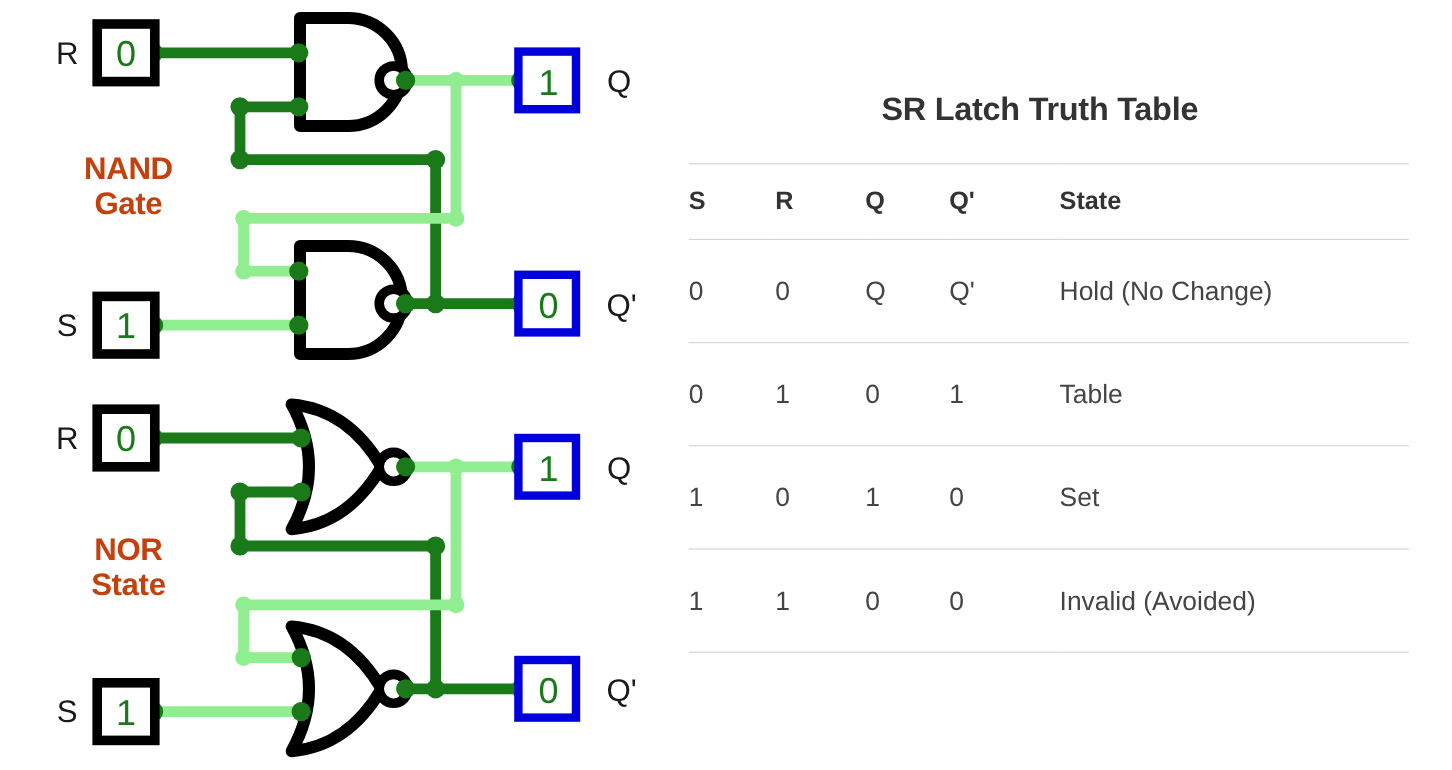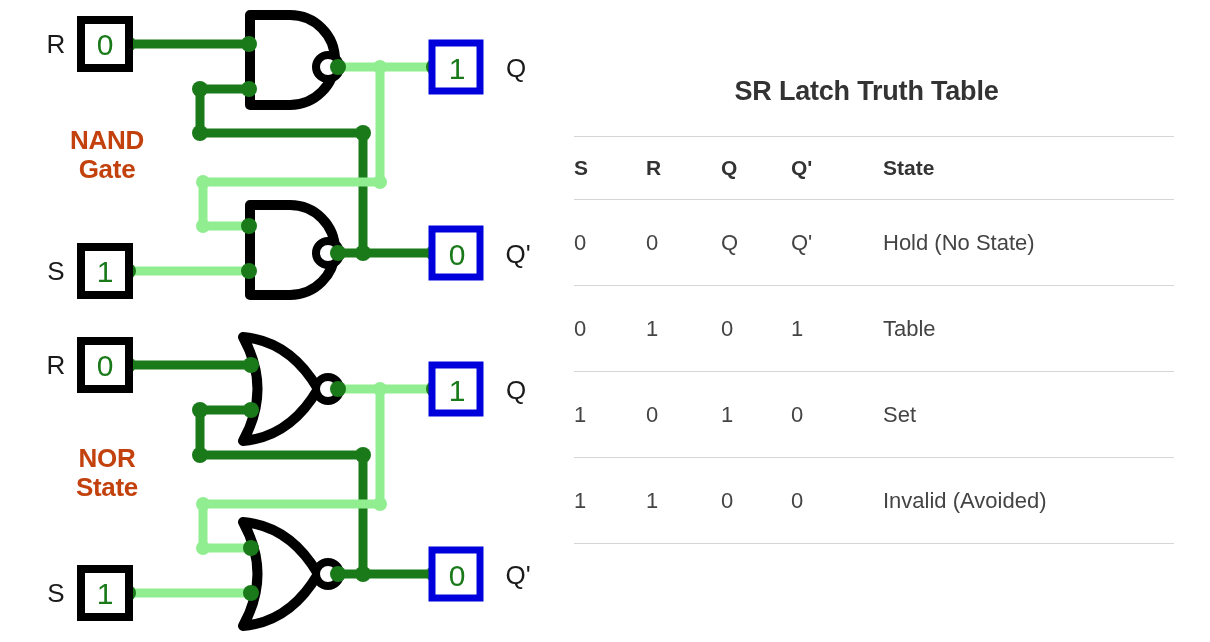"Hold (No State)" td { text: State -> Change }
